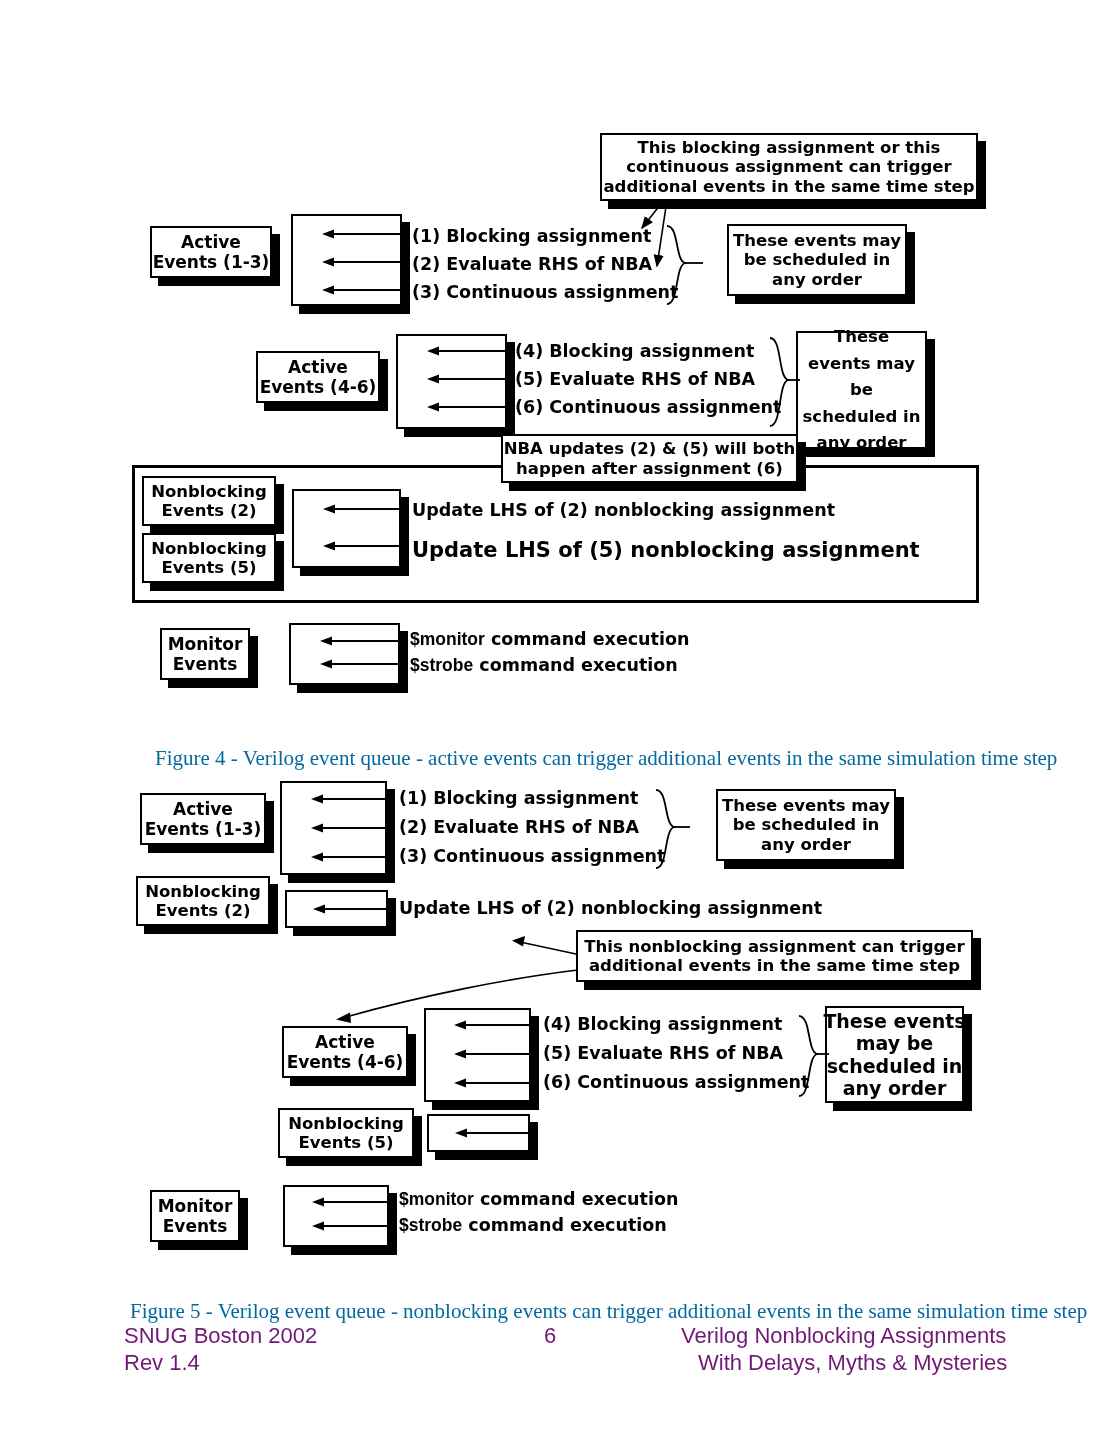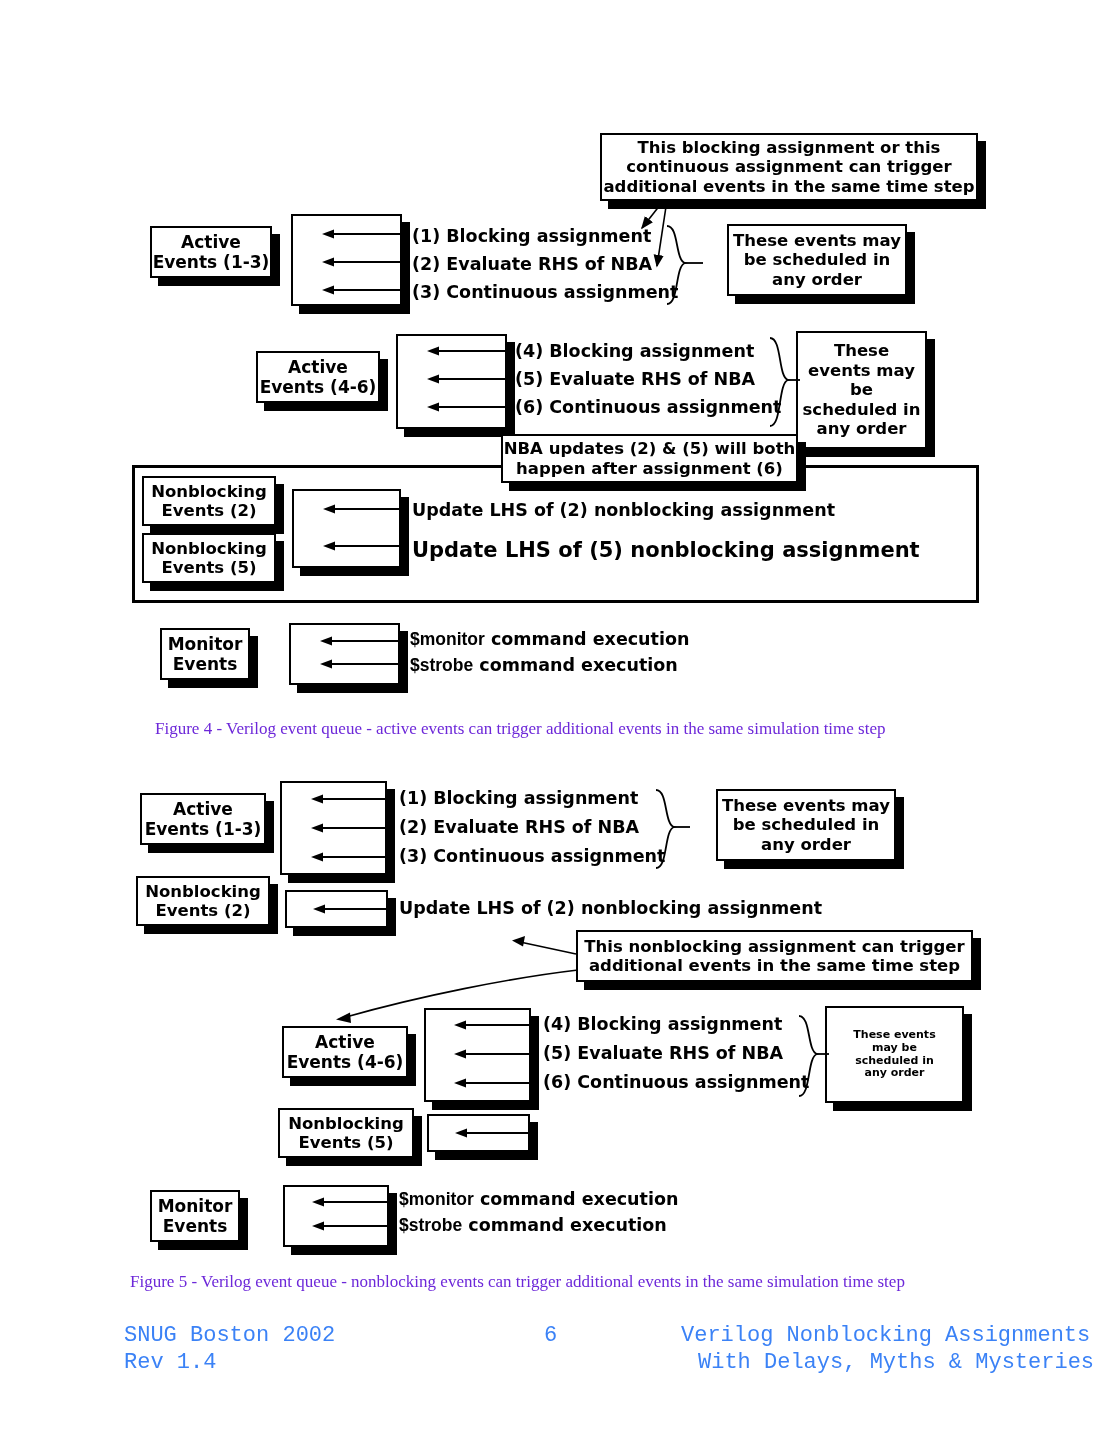"These" div.sbox { gap: none -> 7px }
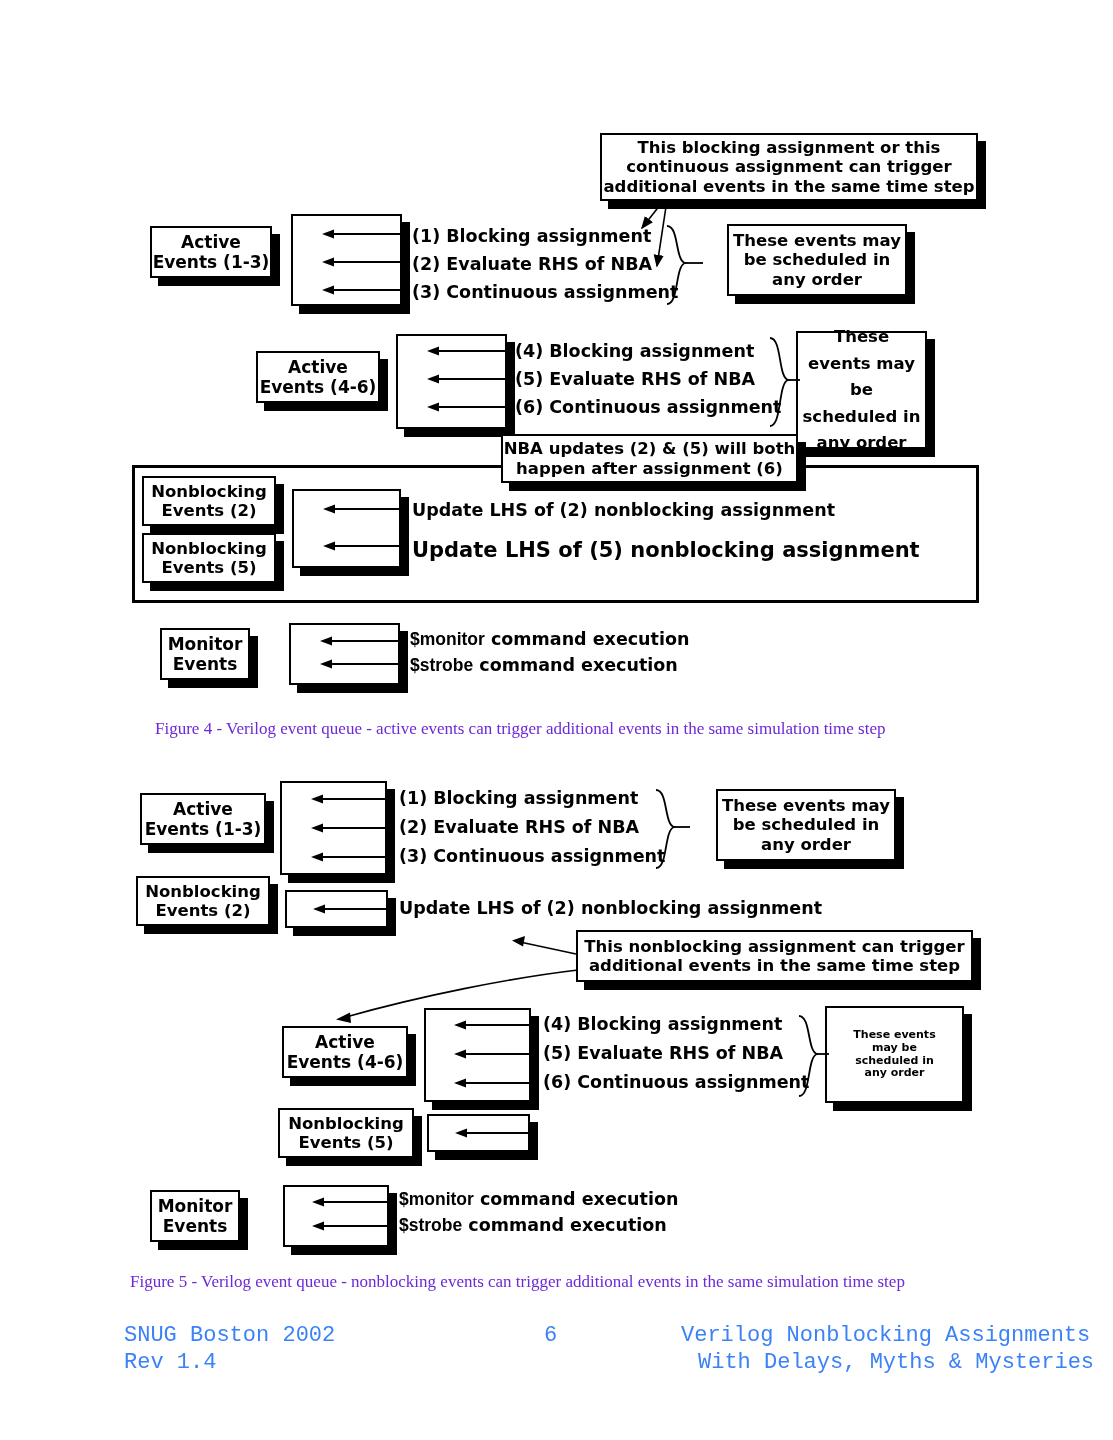"Figure 4 - Verilog event" .caption { color: #6d28d9 -> #0369a1; font-size: 17px -> 21px; margin-top: none -> 27px }
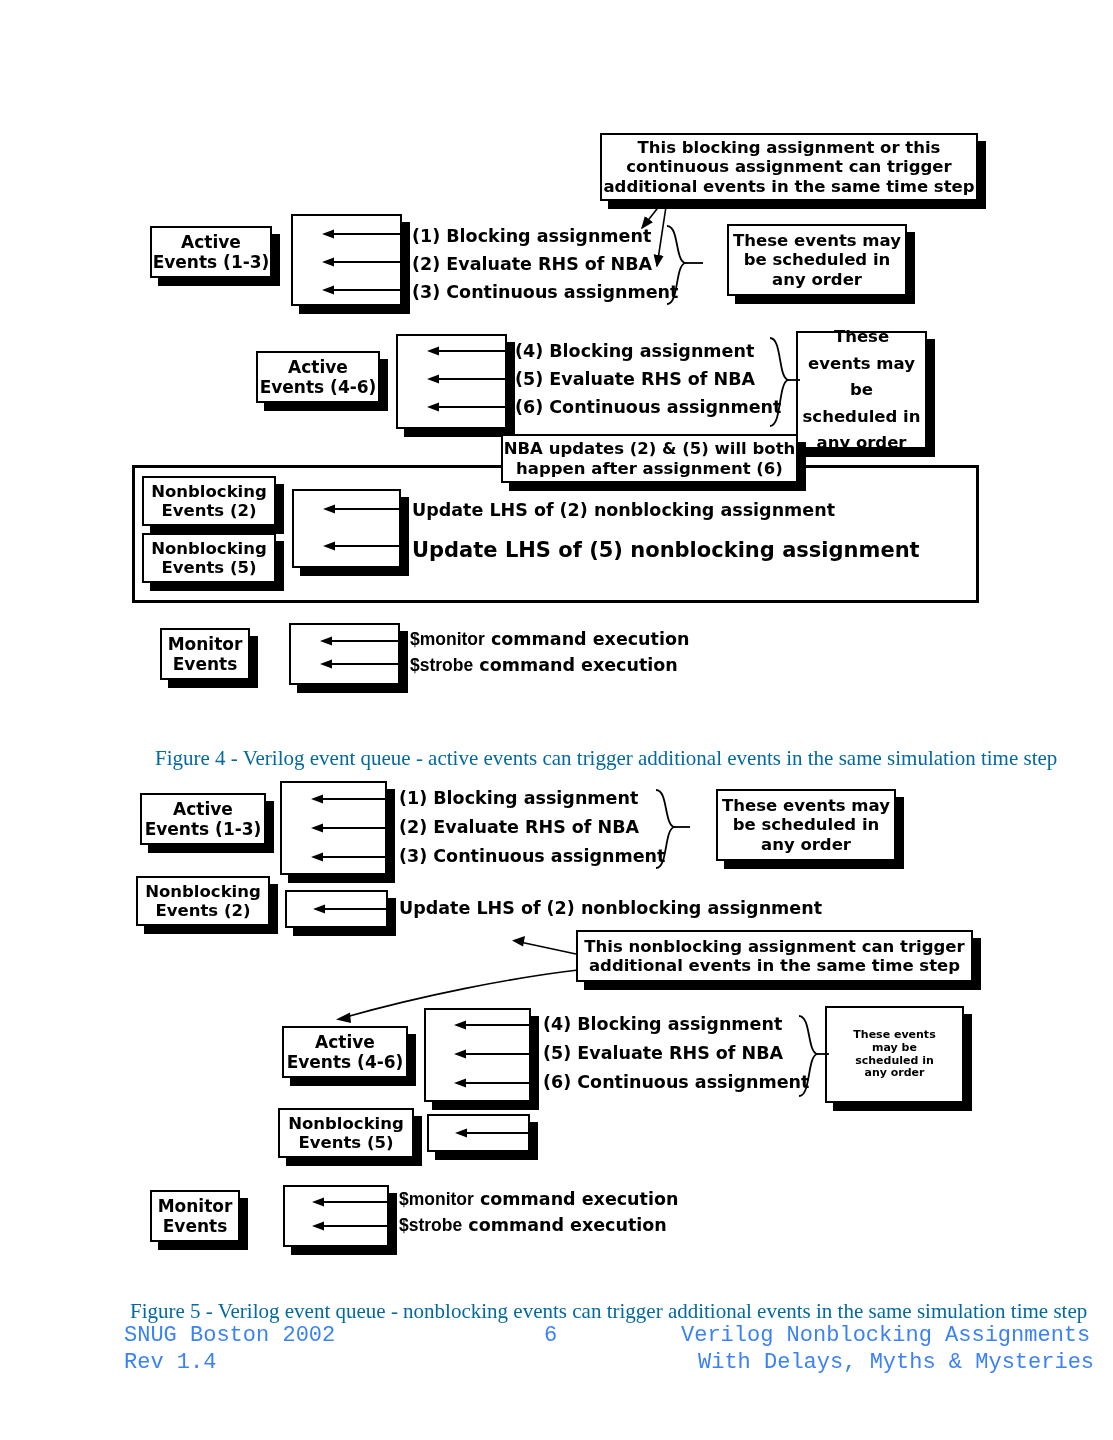"These events" div.sbox { font-size: 11px -> 19px }
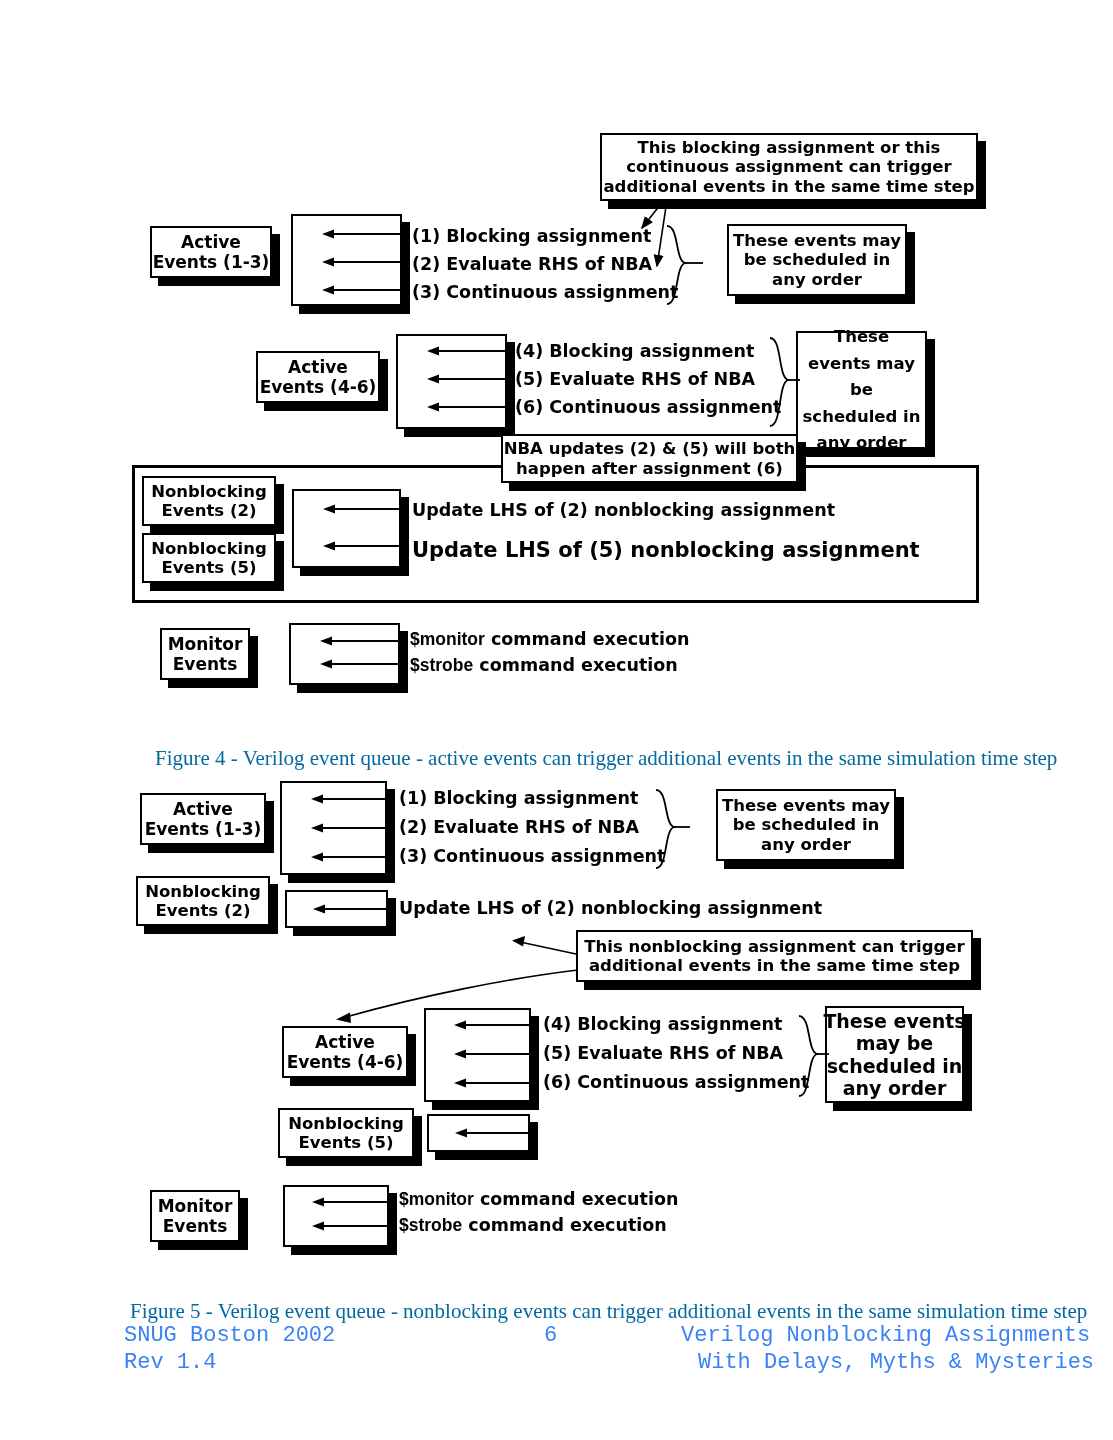"SNUG Boston 2002" .footer-txt { color: #3b82f6 -> #701a75; font-family: Liberation Mono, monospace -> Liberation Sans, sans-serif }
